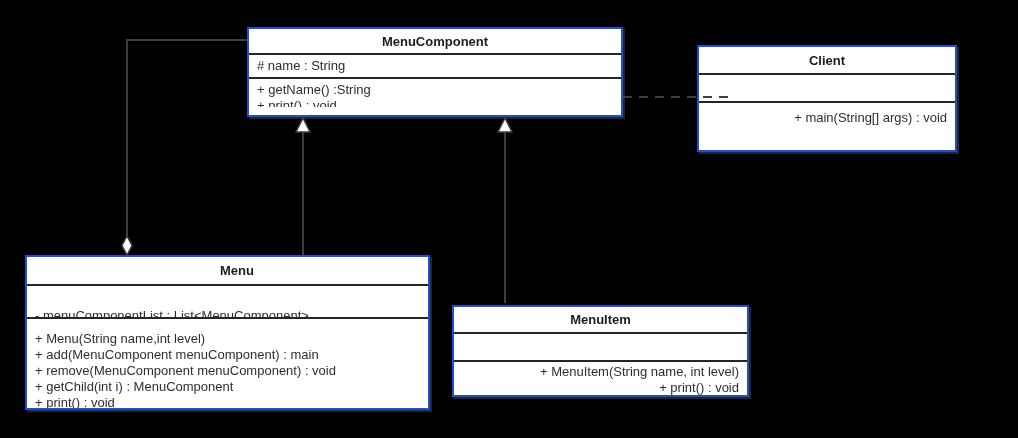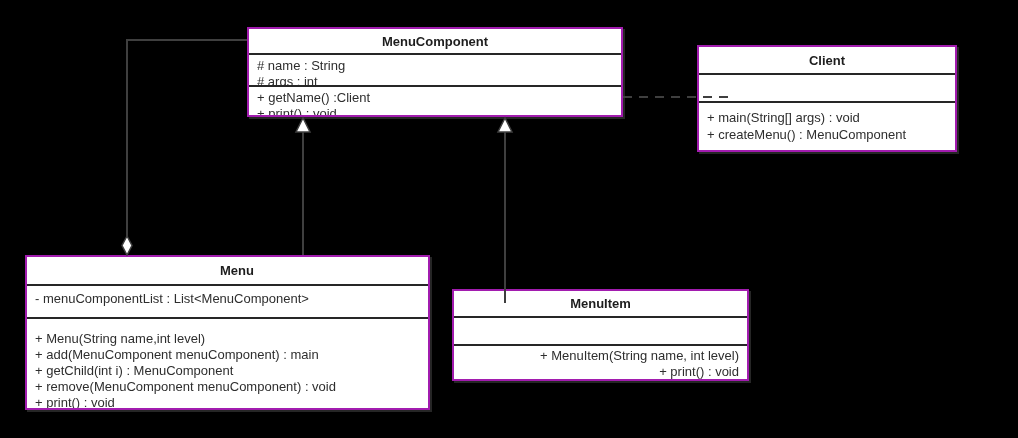"MenuComponent" .uml-class { border: 2px solid #a21caf -> 2px solid #1d4ed8 }
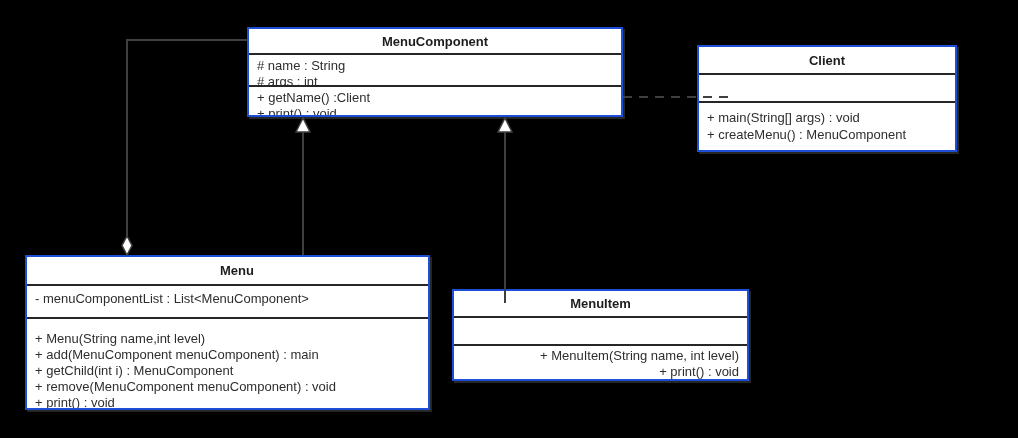"# name : String" #box-menucomponent .uml-attrs { height: 32px -> 24px }
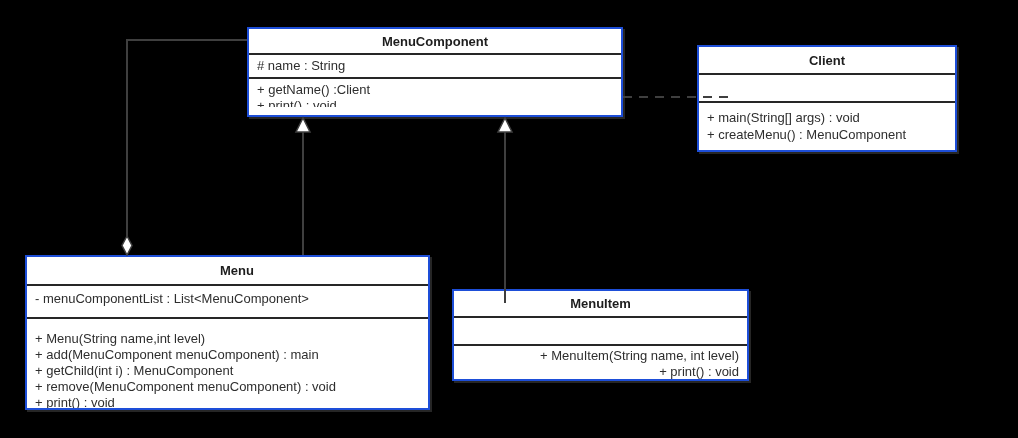"+ getName() :Client" div.uml-member { text: :Client -> :String }
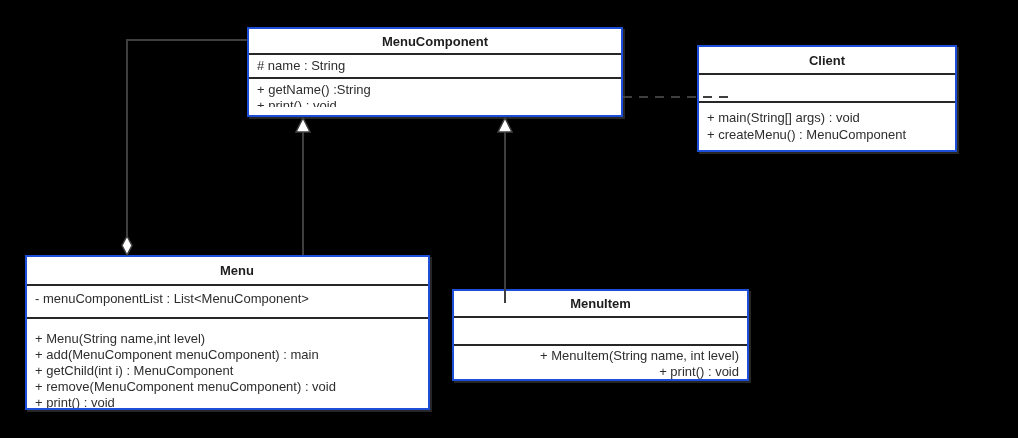"+ main(String[] args) : void" #box-client .uml-member { text-align: none -> right }
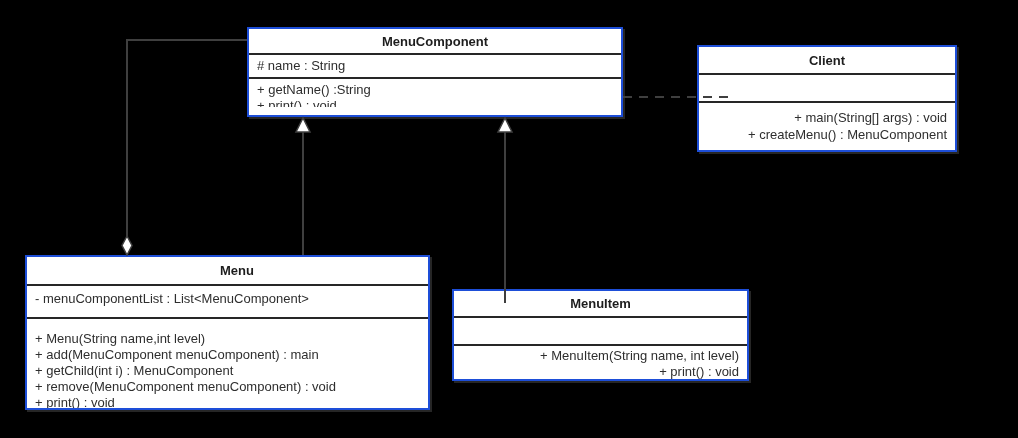"+ createMenu() : MenuComponent" div.uml-member { html: <div>+ createMenu() : MenuComponent</div> -> none }
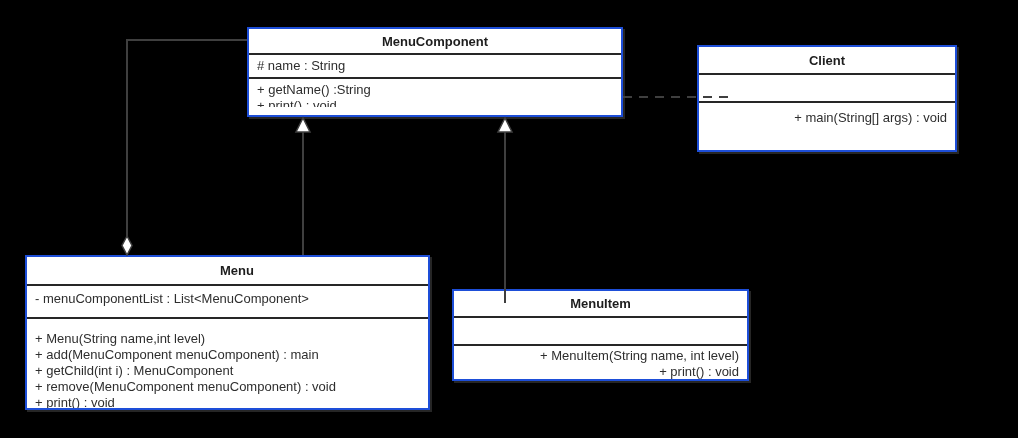"- menuComponentList :" #box-menu .uml-attrs { padding-top: 5px -> 22px }
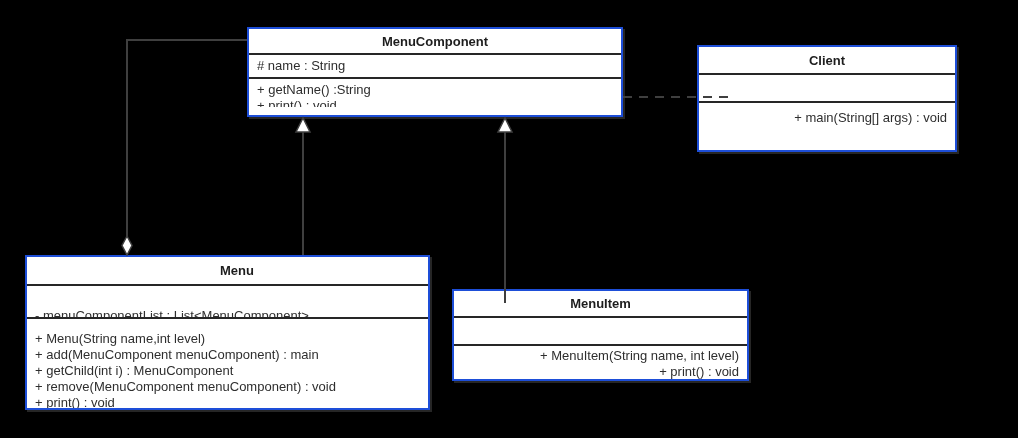"MenuItem" #box-menuitem { top: 289px -> 305px }
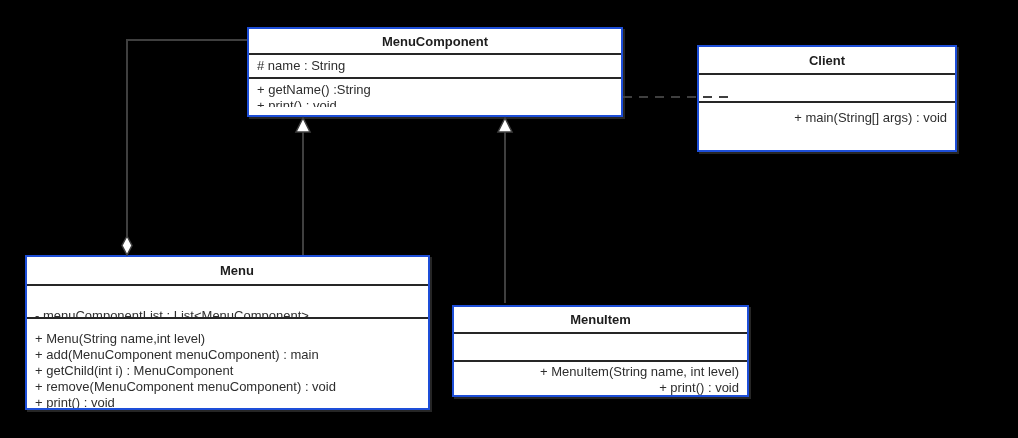"+ getChild(int i) : MenuComponent" div.uml-member { order: before "+ remove(MenuComponent menuComponent) :" -> after "+ remove(MenuComponent menuComponent) :" }
